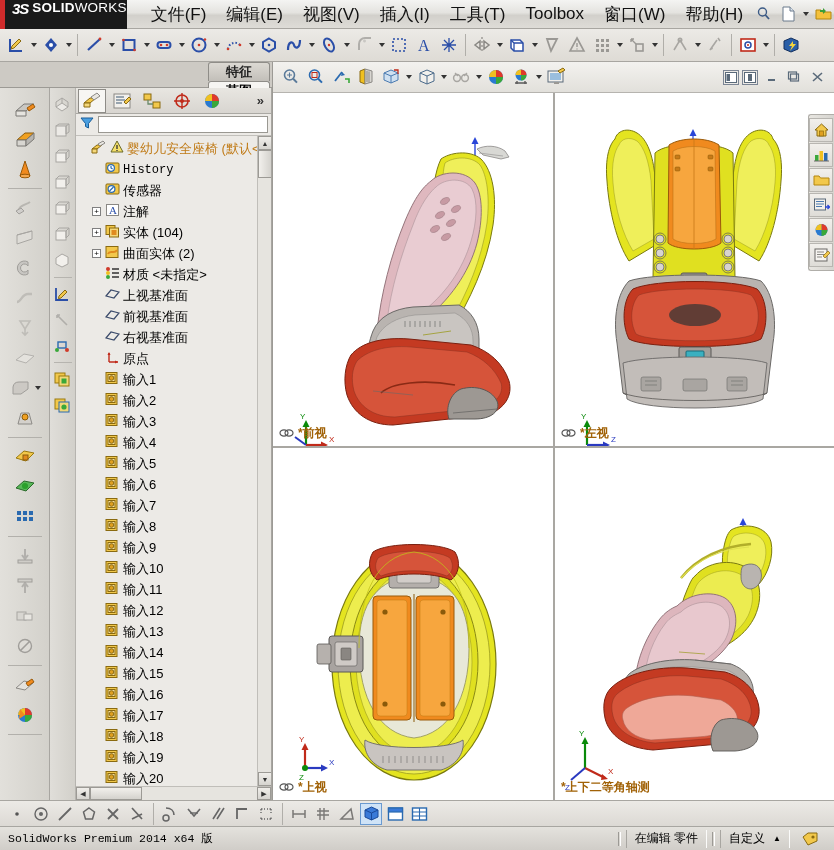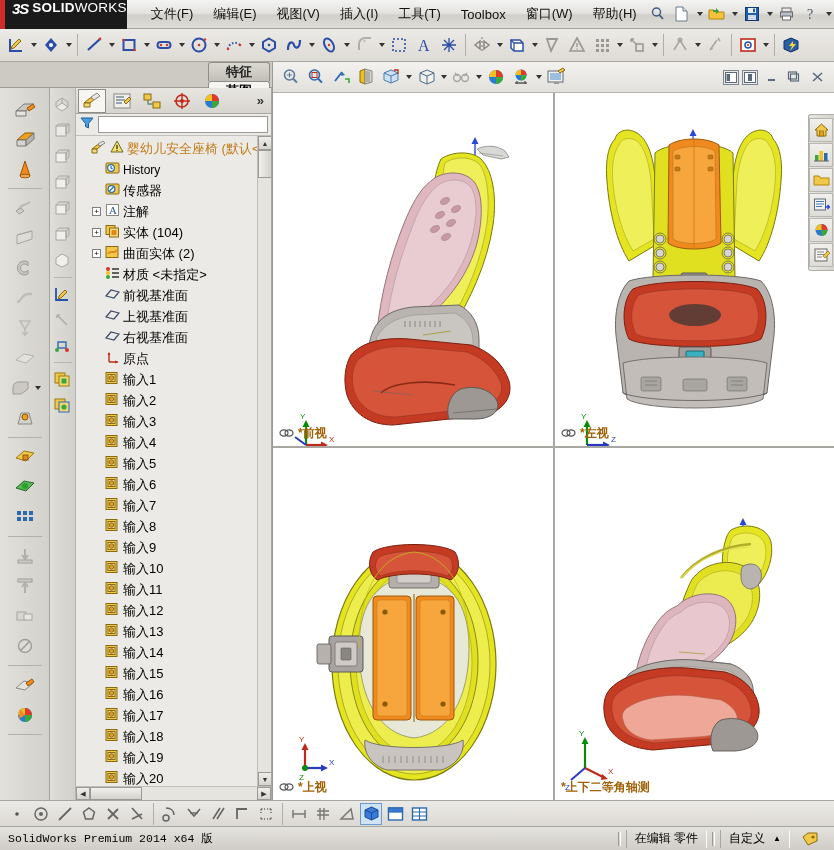"文件(F)" .menu-item { font-size: 13px -> 17px }
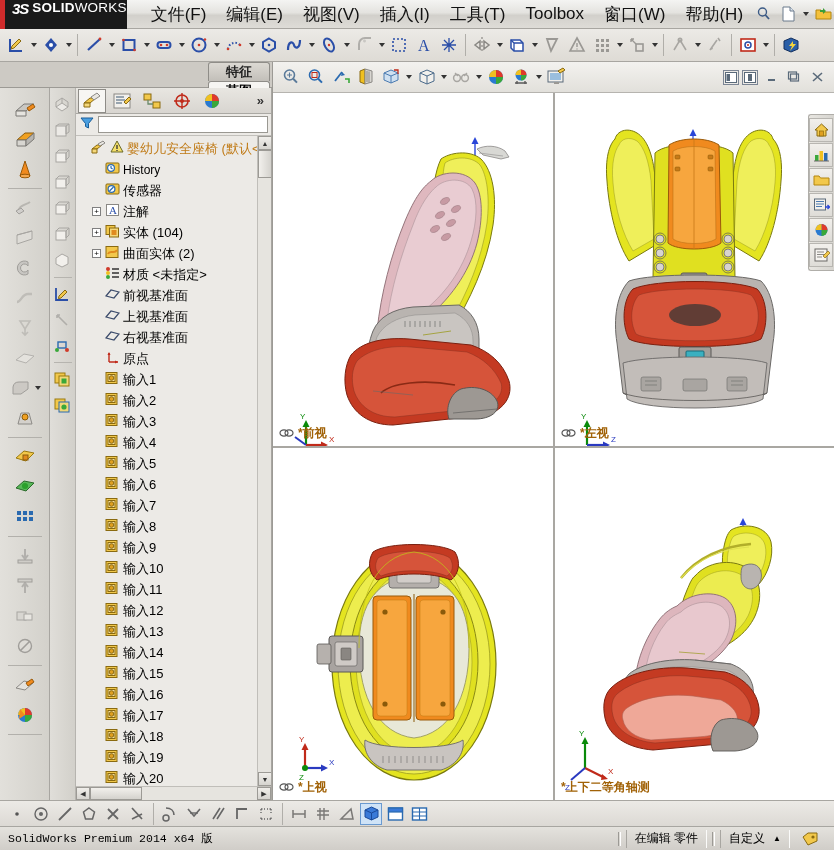"History" .mono-lbl { font-family: Liberation Sans, sans-serif -> Liberation Mono, monospace }
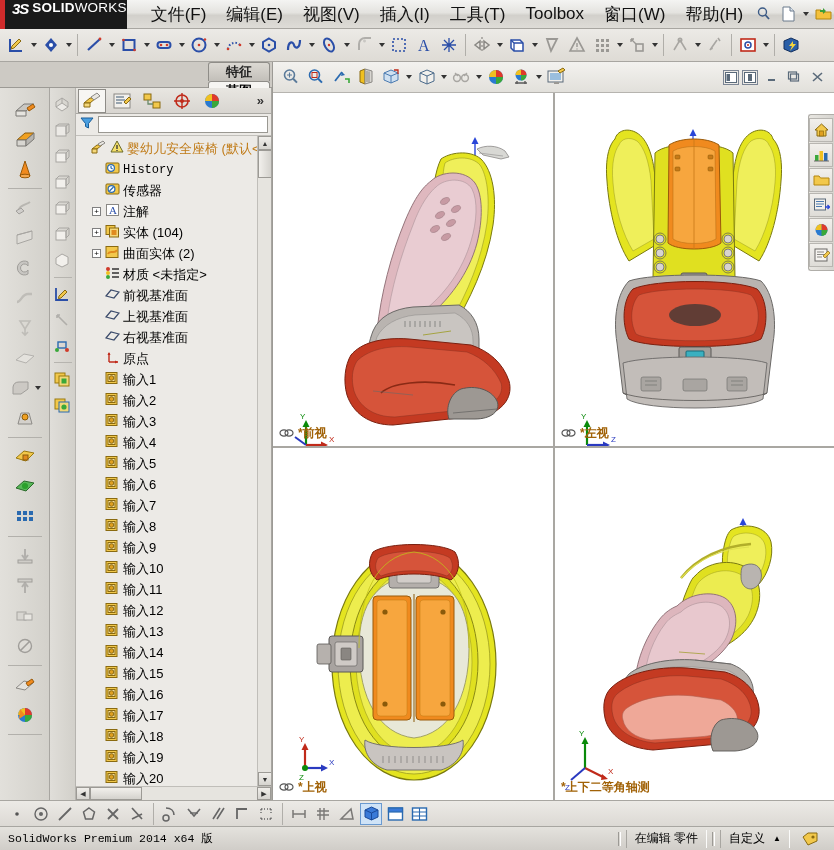"前视基准面" div.tnode { order: before "上视基准面" -> after "上视基准面" }
